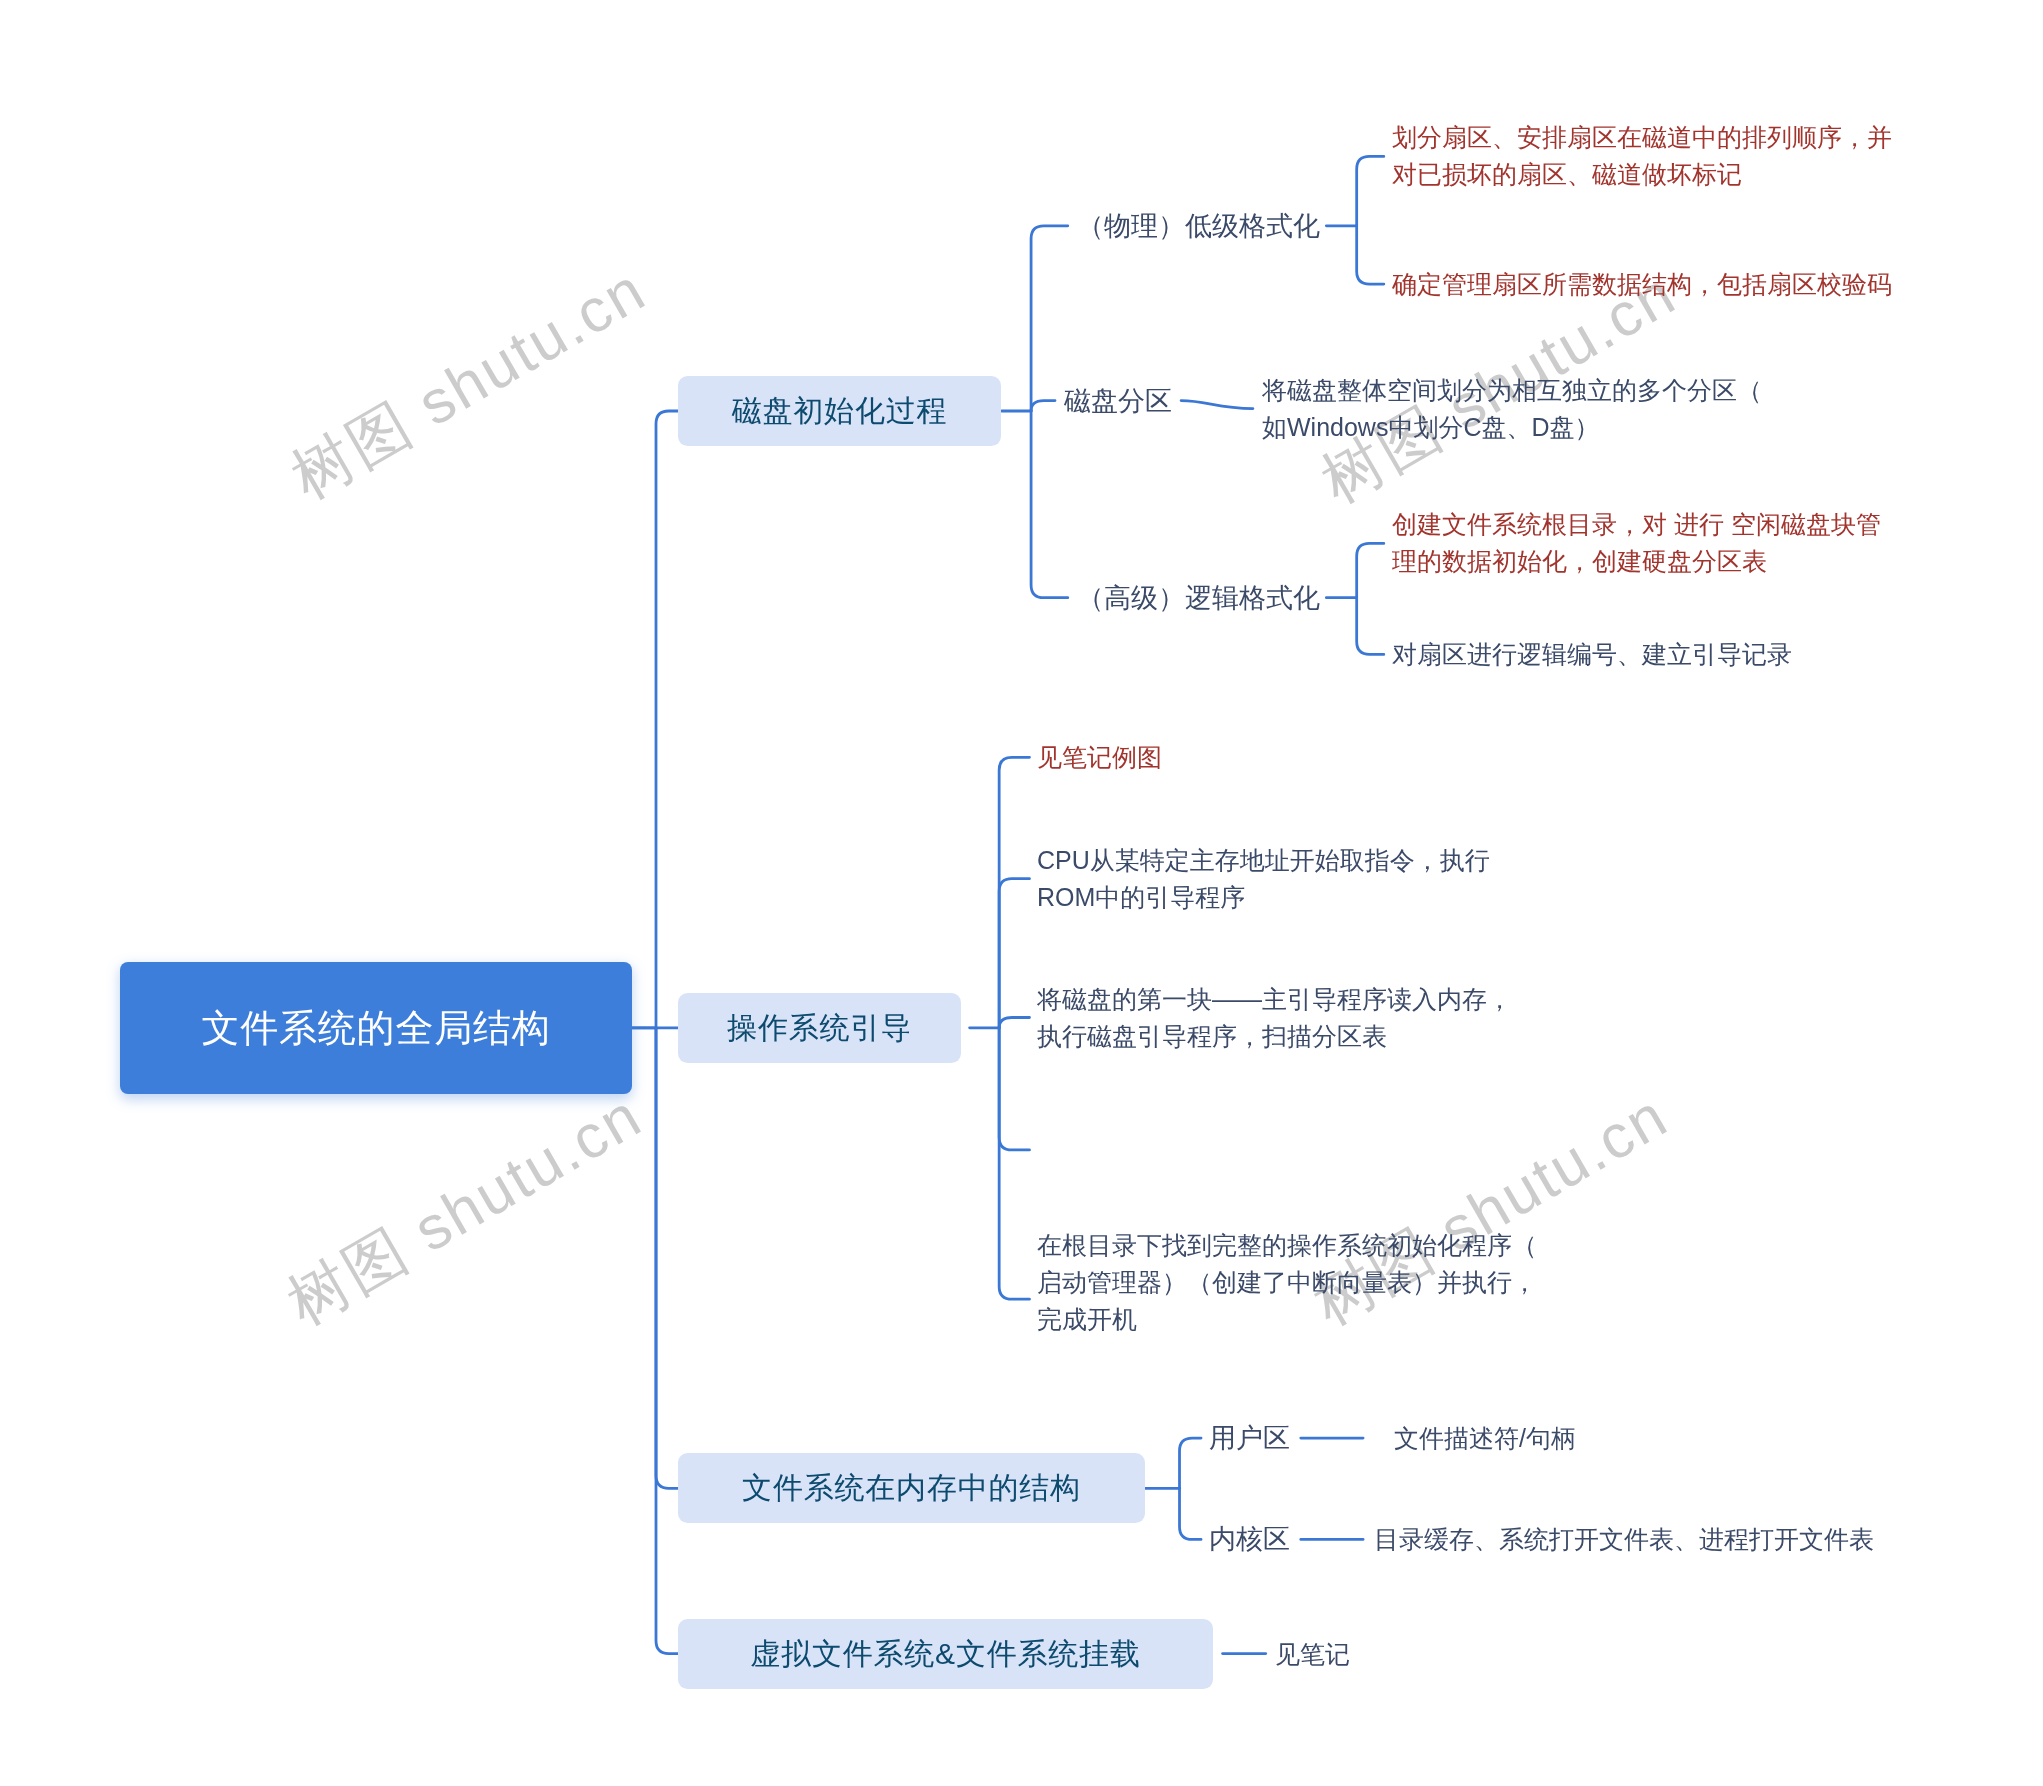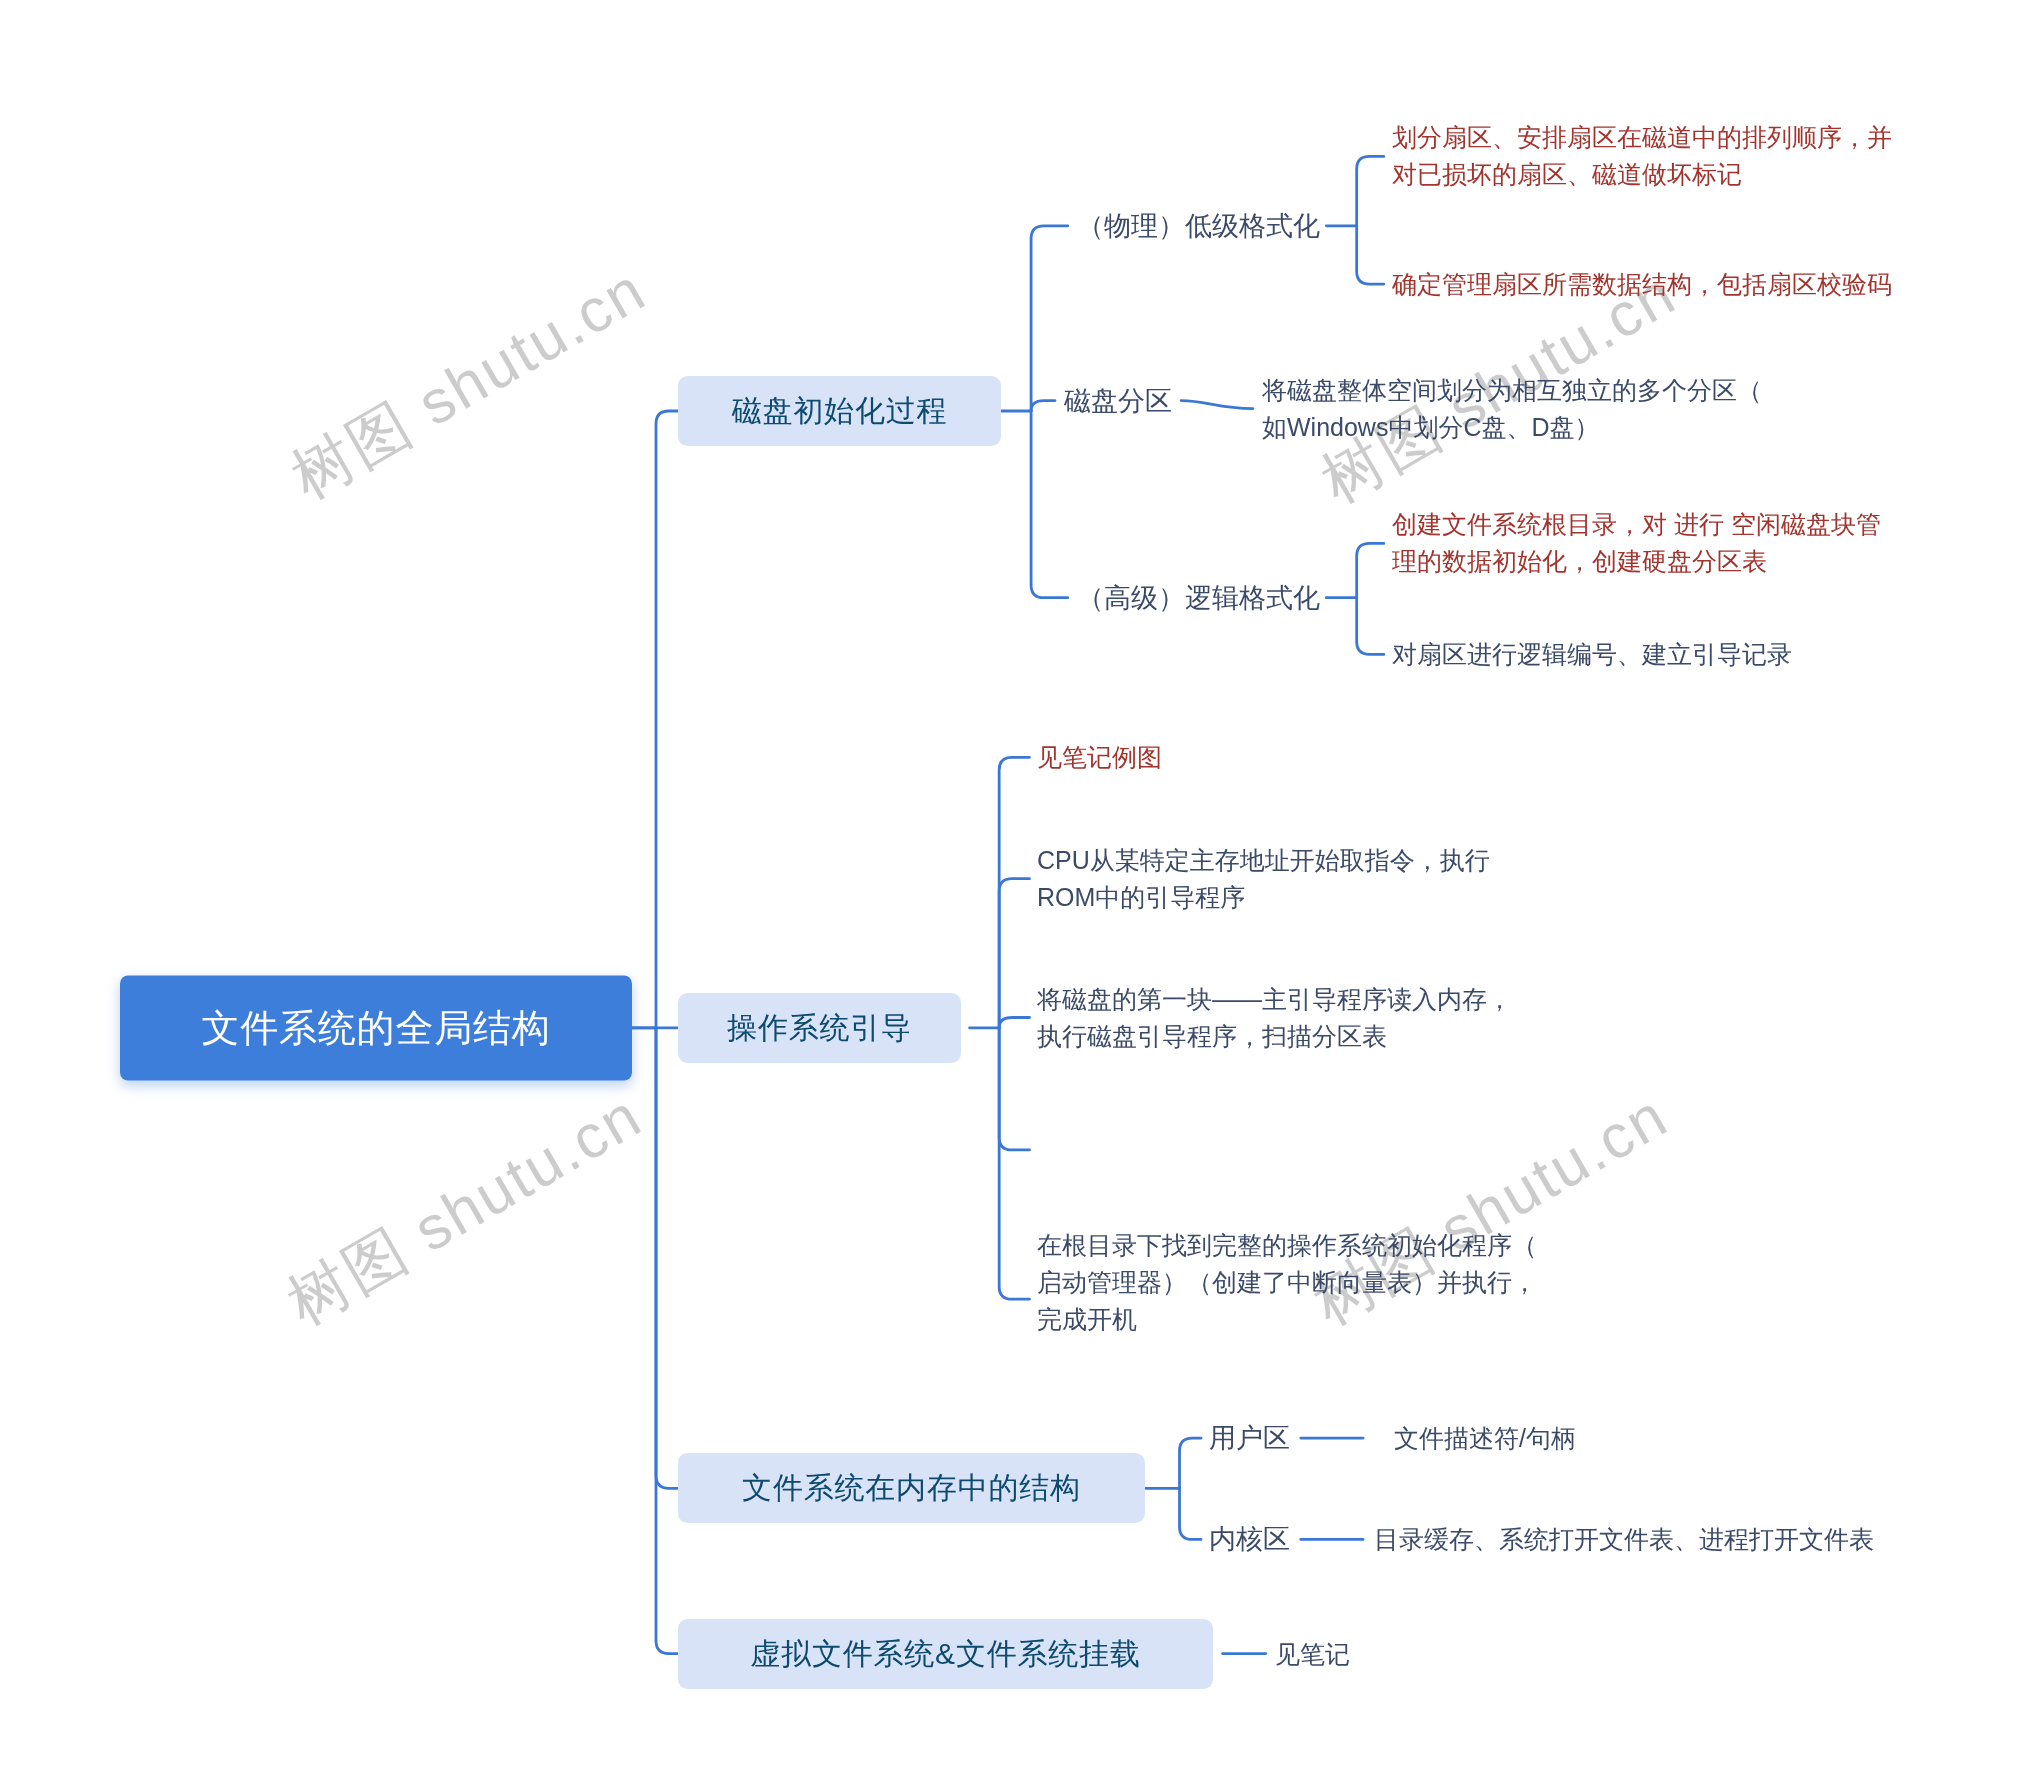"文件系统的全局结构" .root { height: 105px -> 132px }
